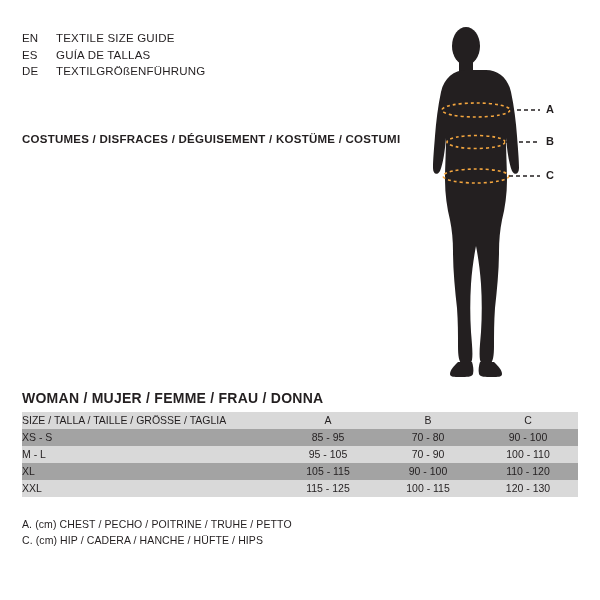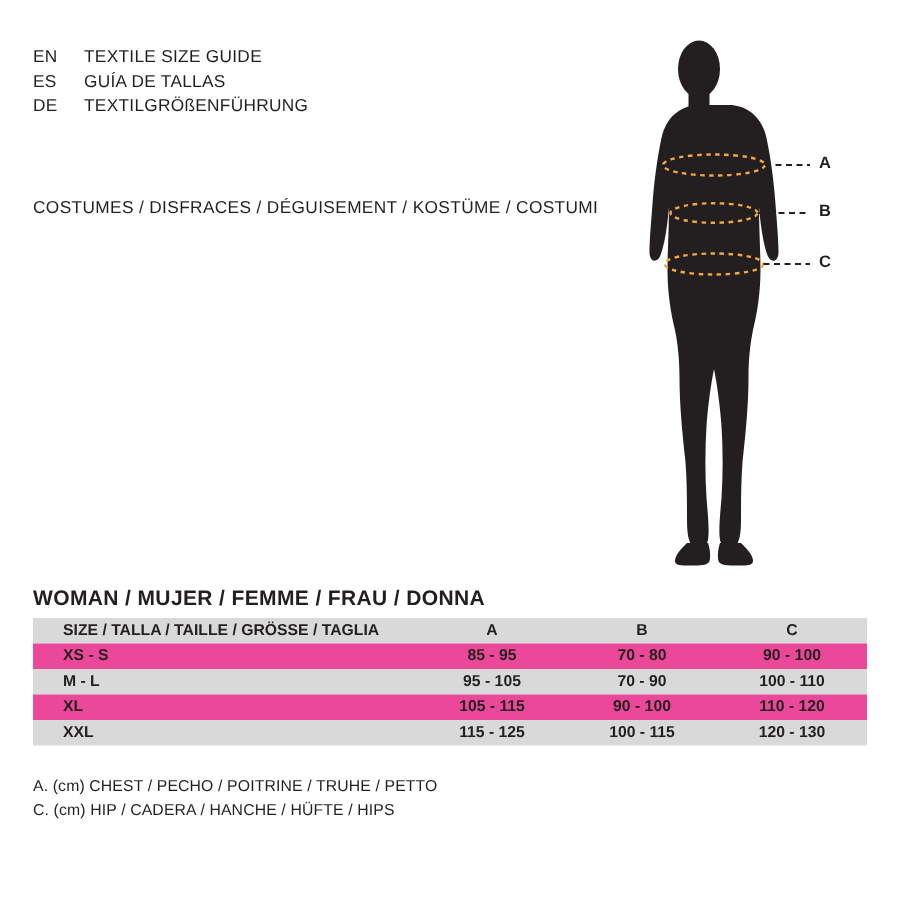"COSTUMES / DISFRACES / DÉGUISEMENT" .costumes-line { font-weight: normal -> bold }
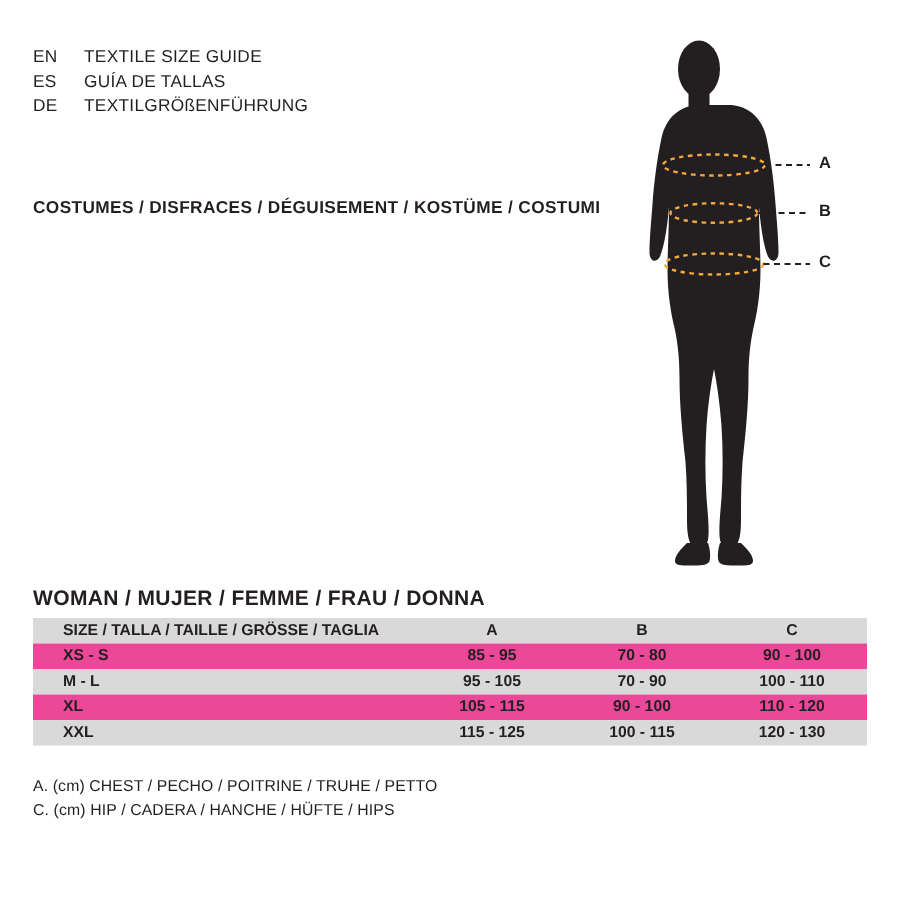"SIZE / TALLA / TAILLE" table.size-table th, table.size-table td { font-weight: bold -> normal; padding: 2px 20px -> 2px 0 }
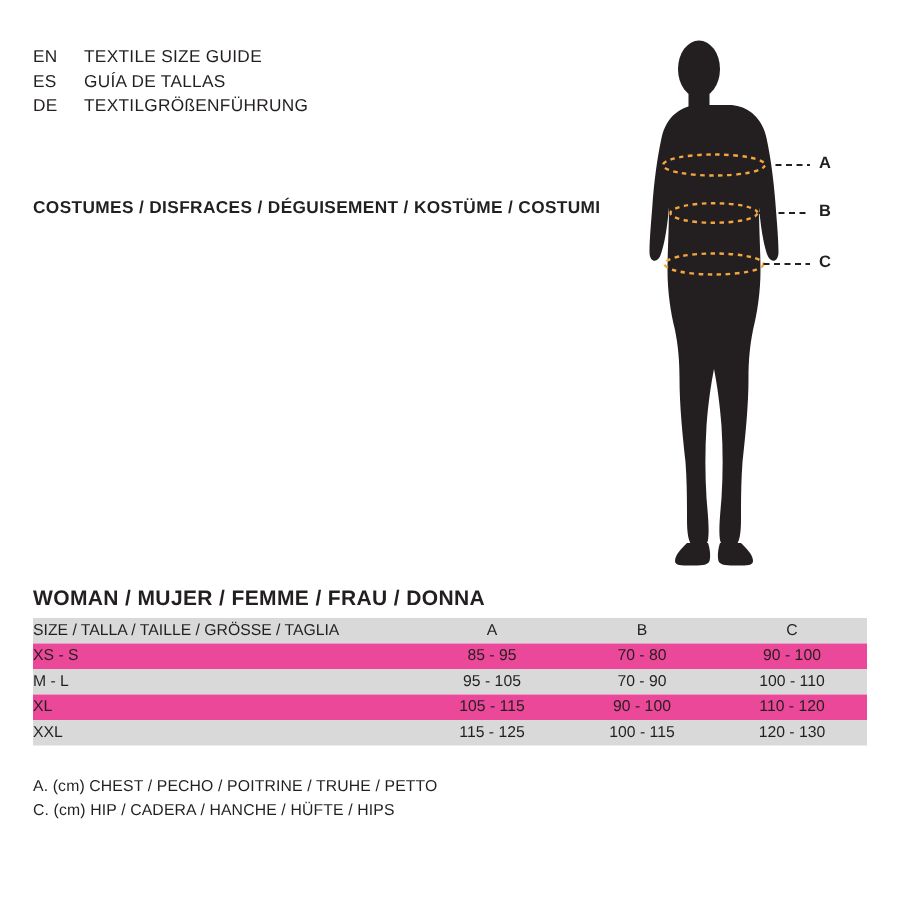"XS - S" table.size-table tbody tr.odd td { background: #ec4899 -> #a3a3a3 }
